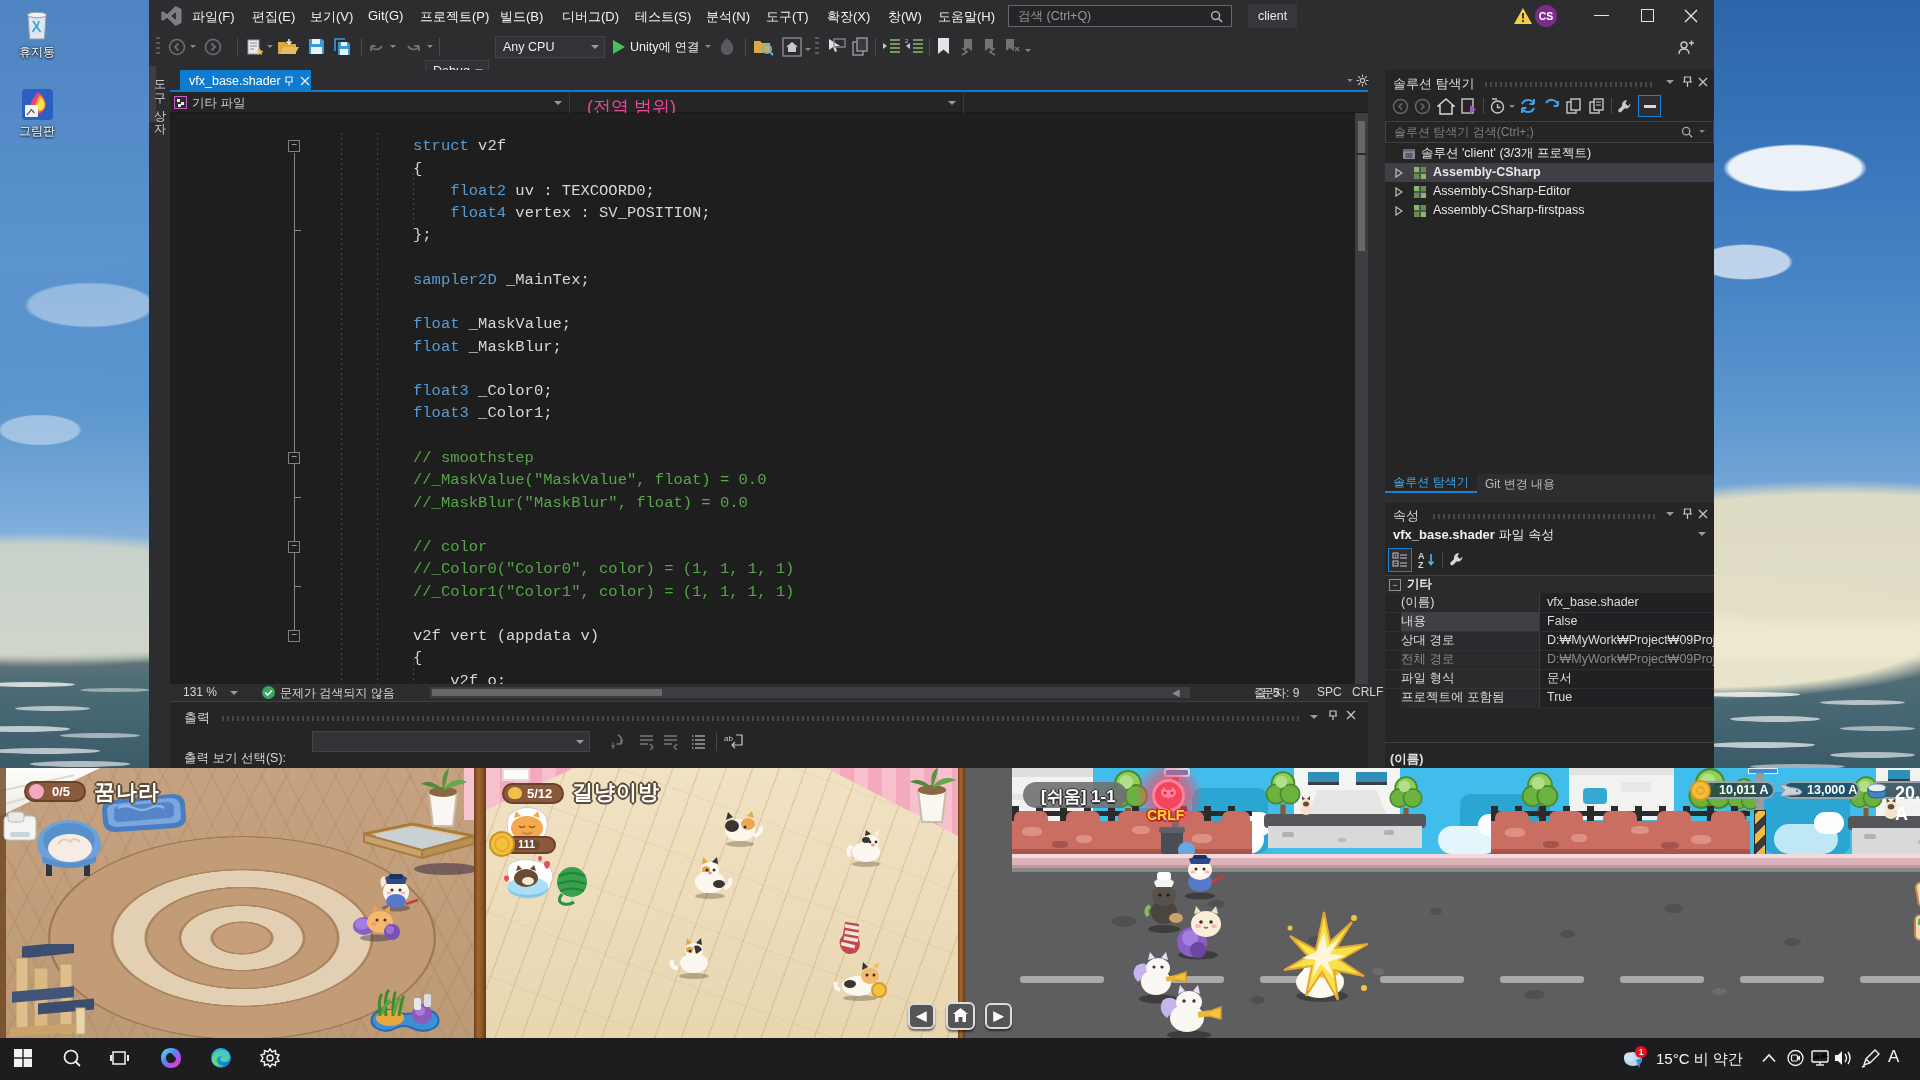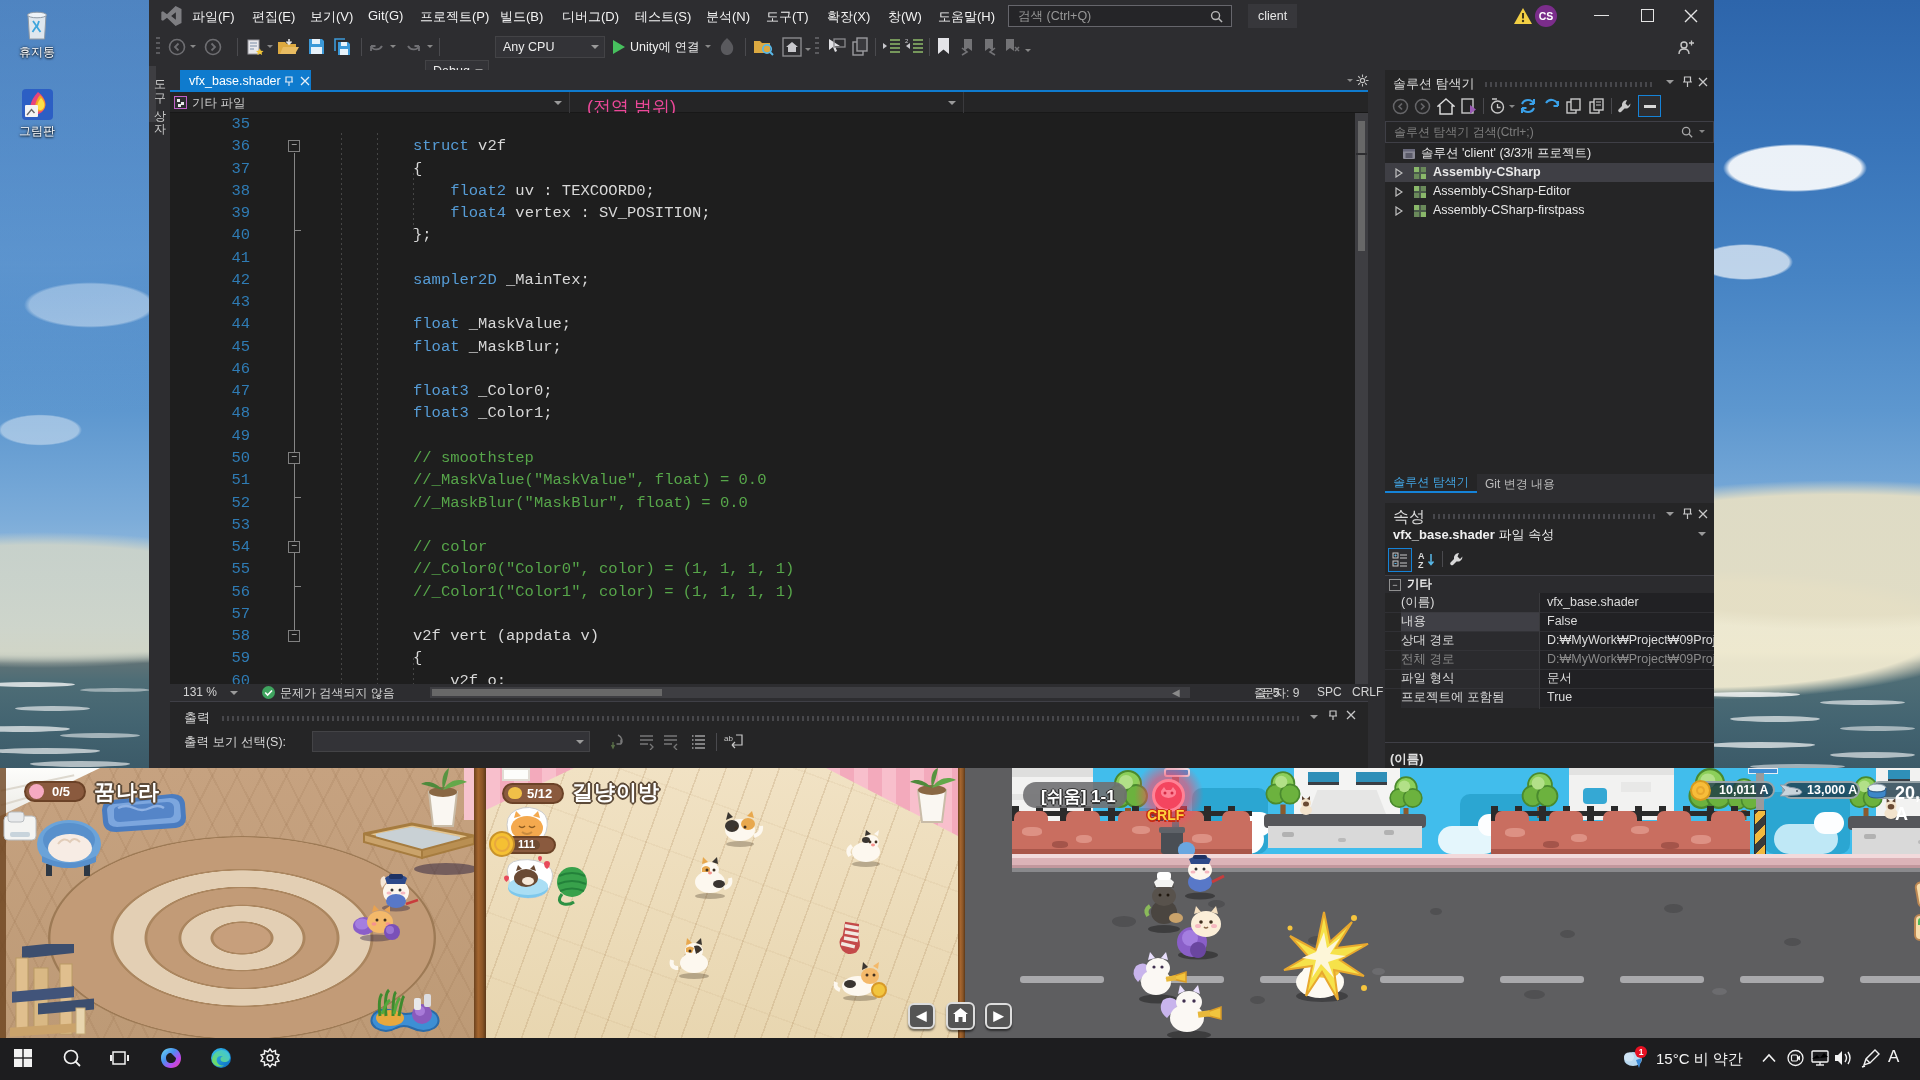"35" div { html: <div>35 36 37 38 39 40 41 42 43 44 45 46 47 48 49 50 51 52 53 54 55 56 57 58 59 60</div> -> none }
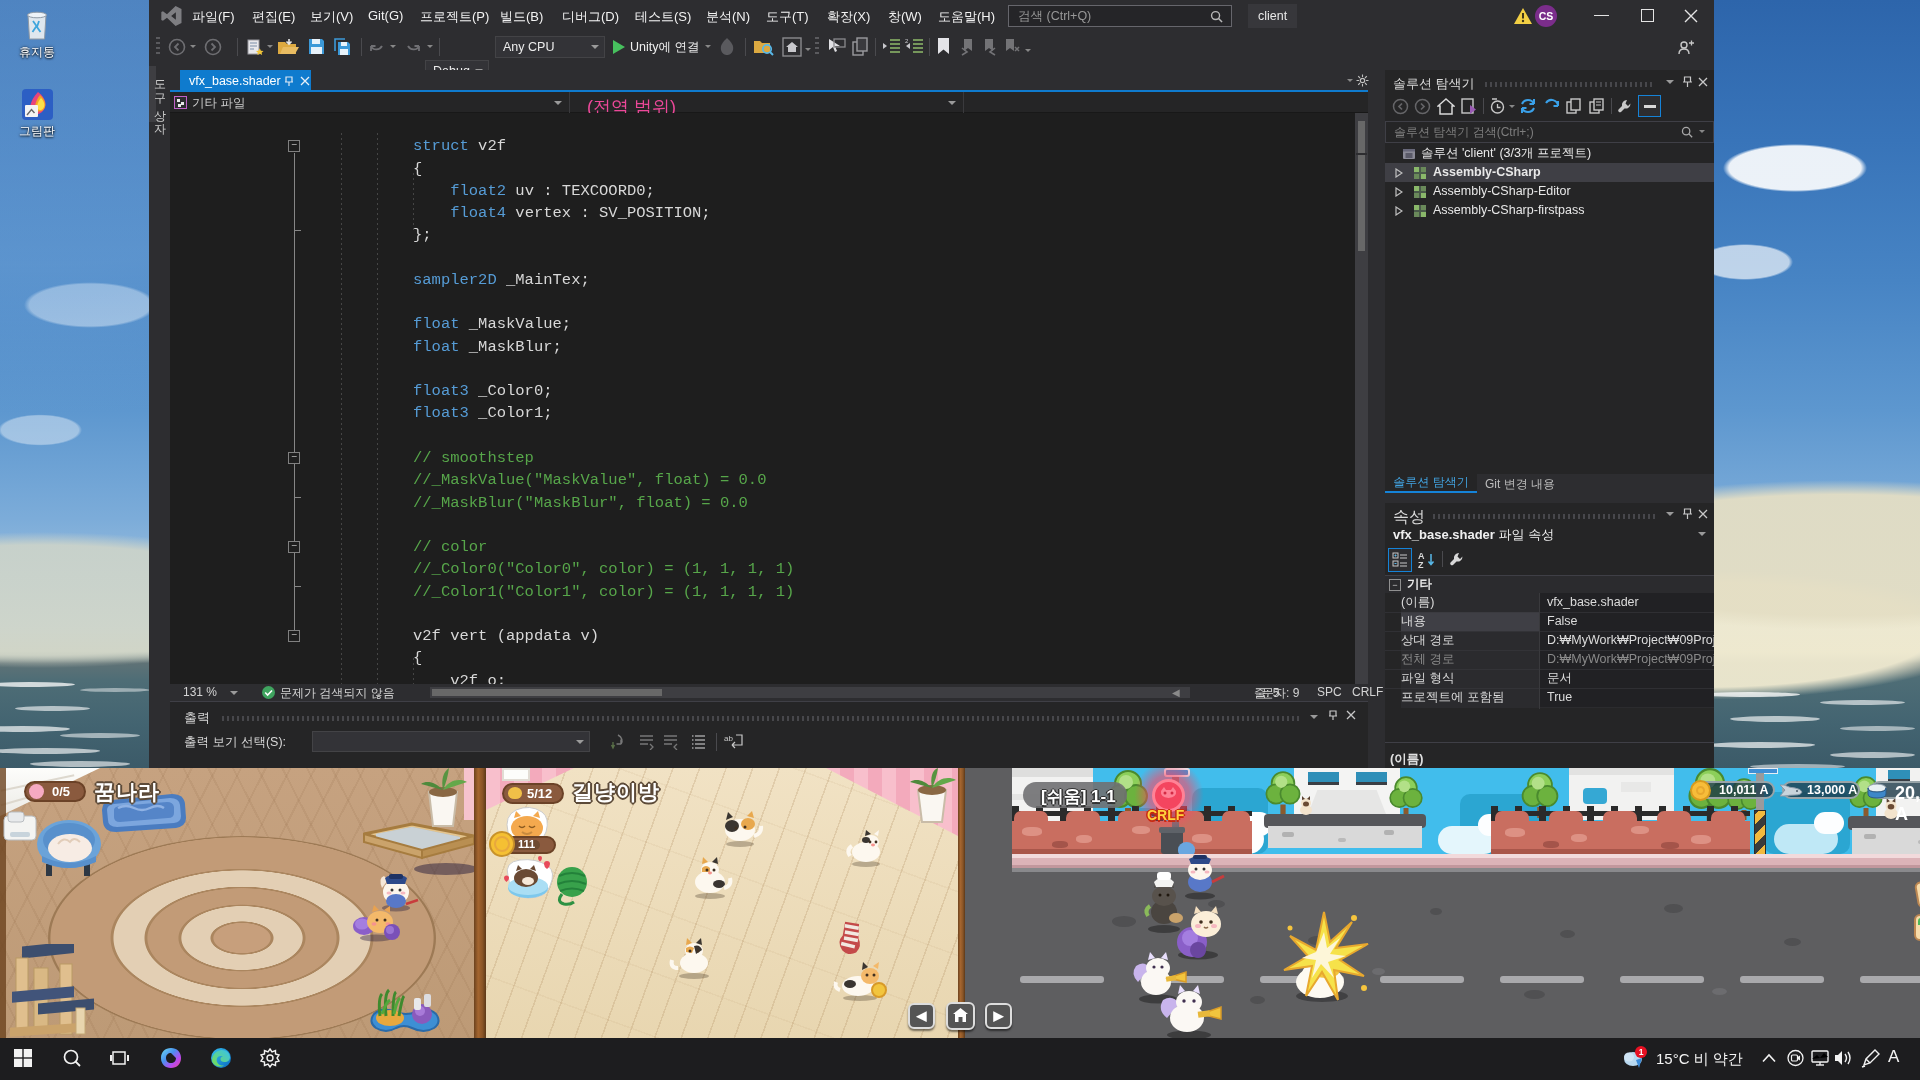"속성" div.a { font-size: 16px -> 13px }
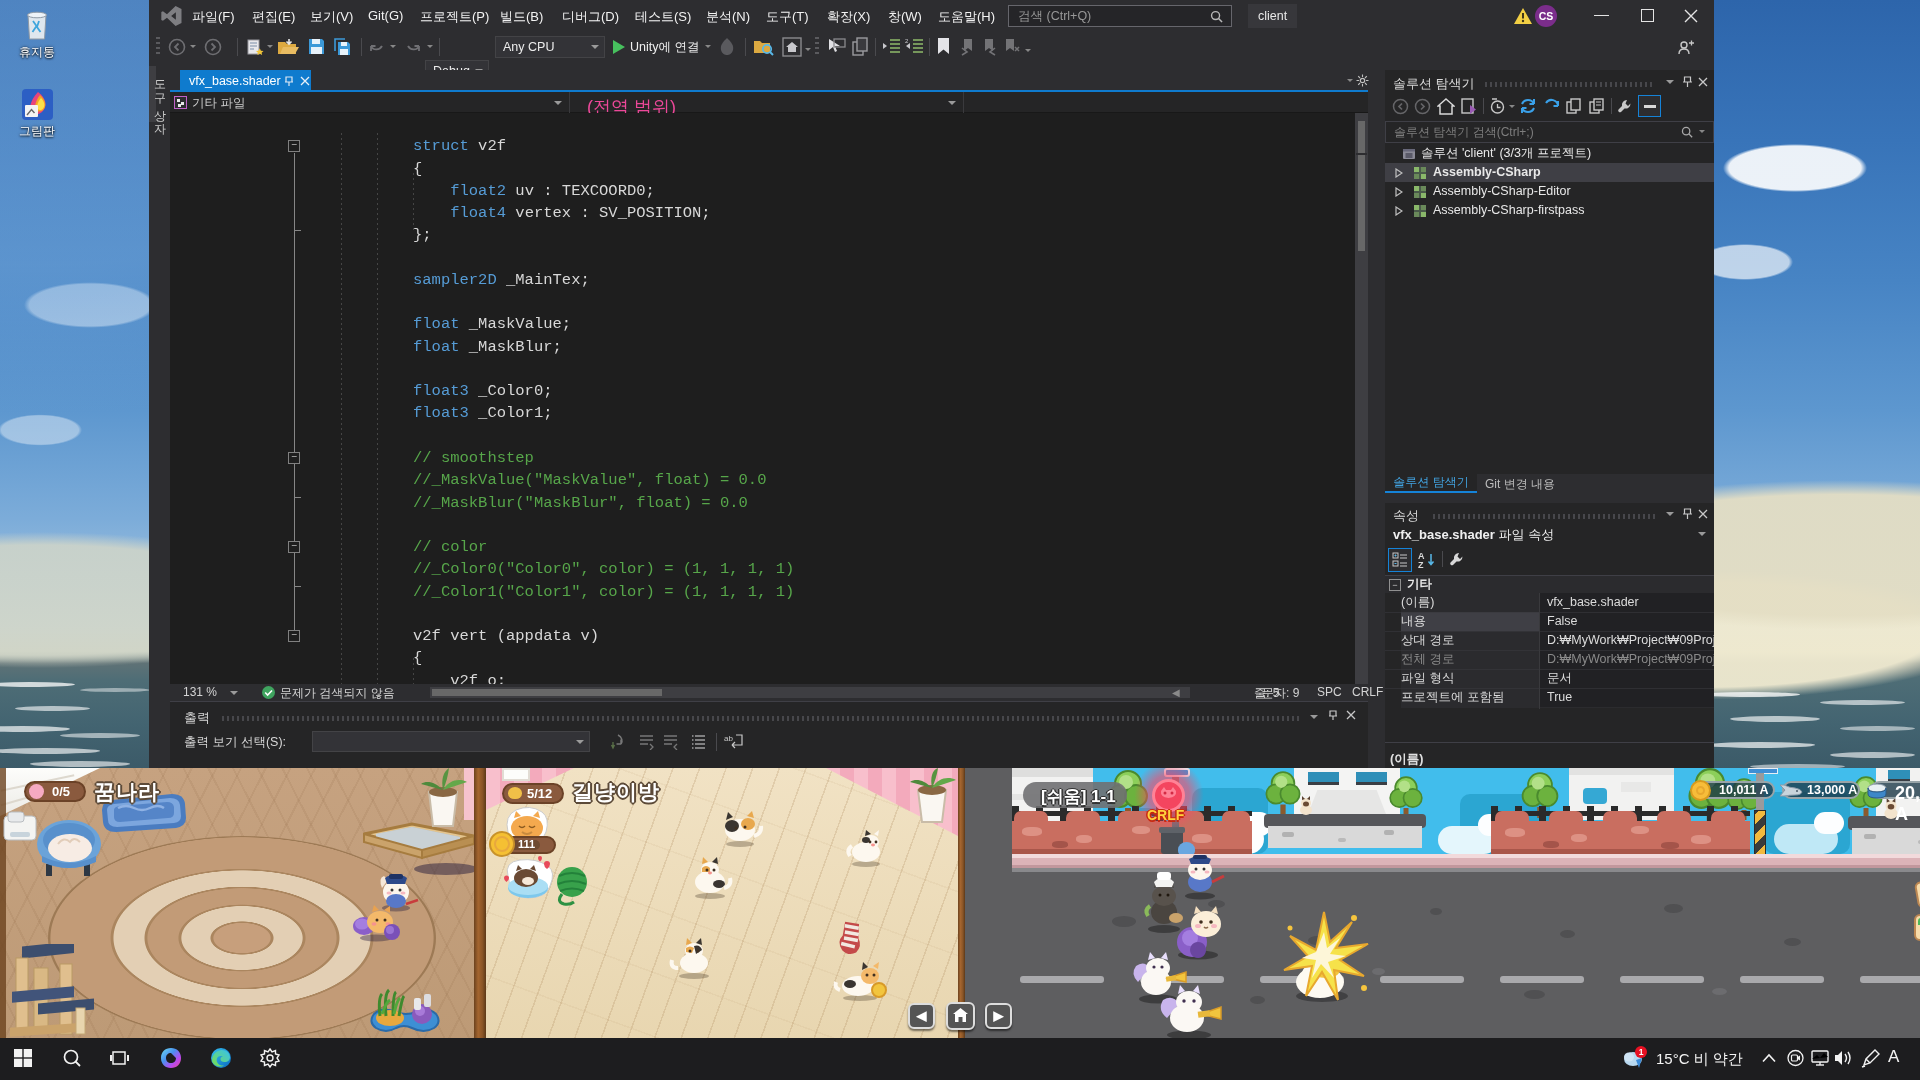"출력 보기 선택(S):" div.a { top: 32px -> 48px }
